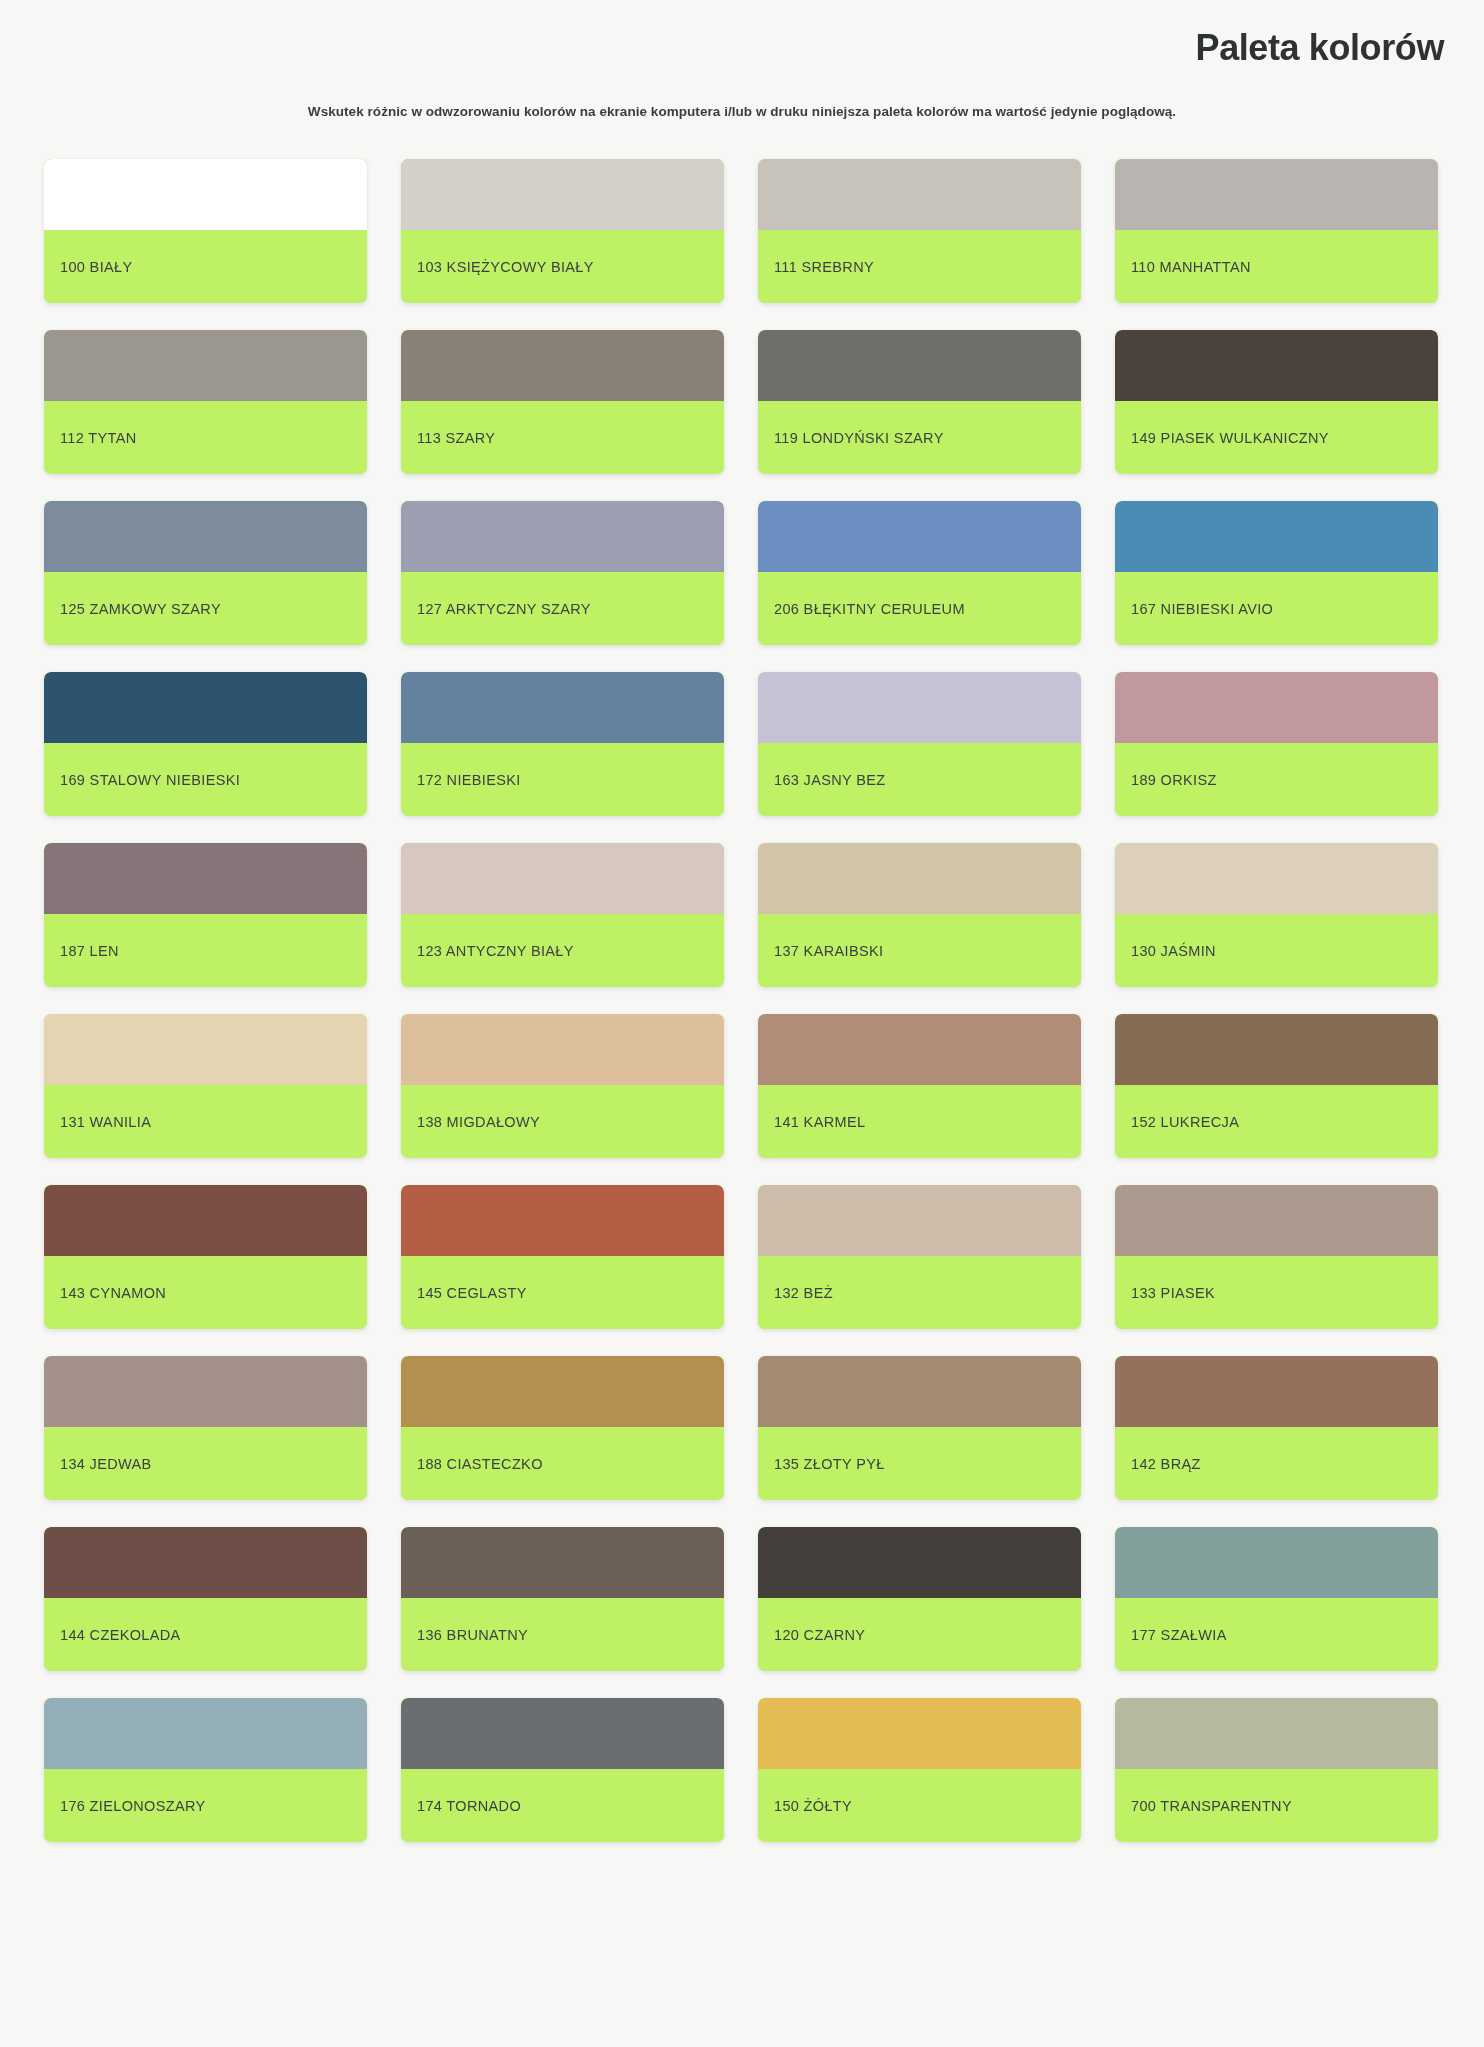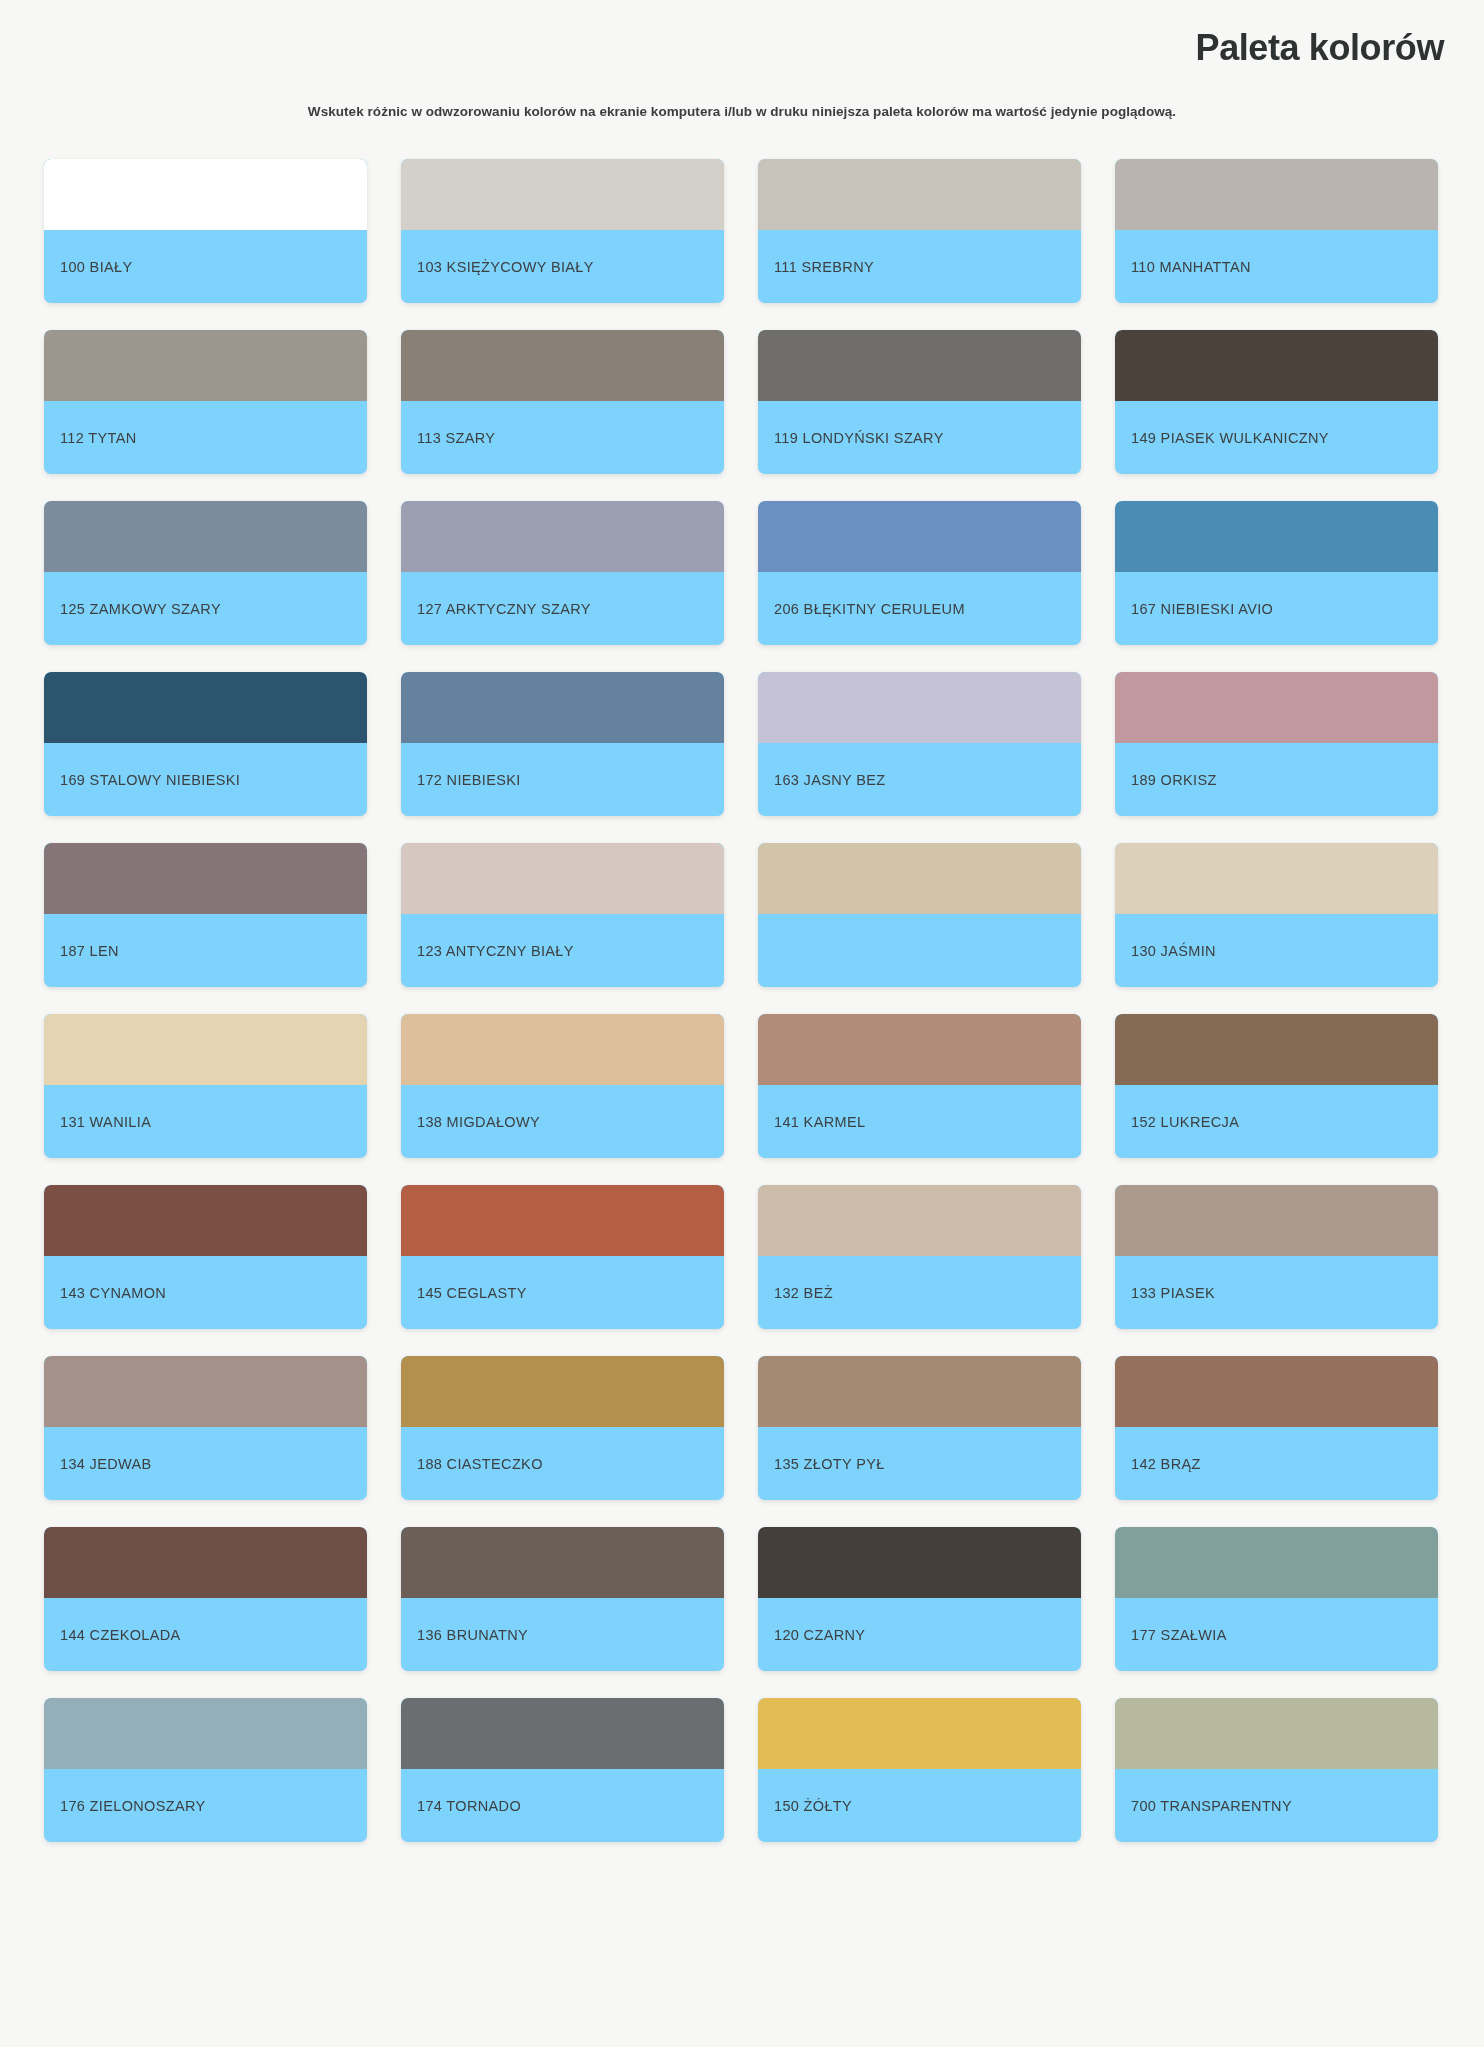"100 BIAŁY" .swatch-card { background: #7dd3fc -> #bef264 }
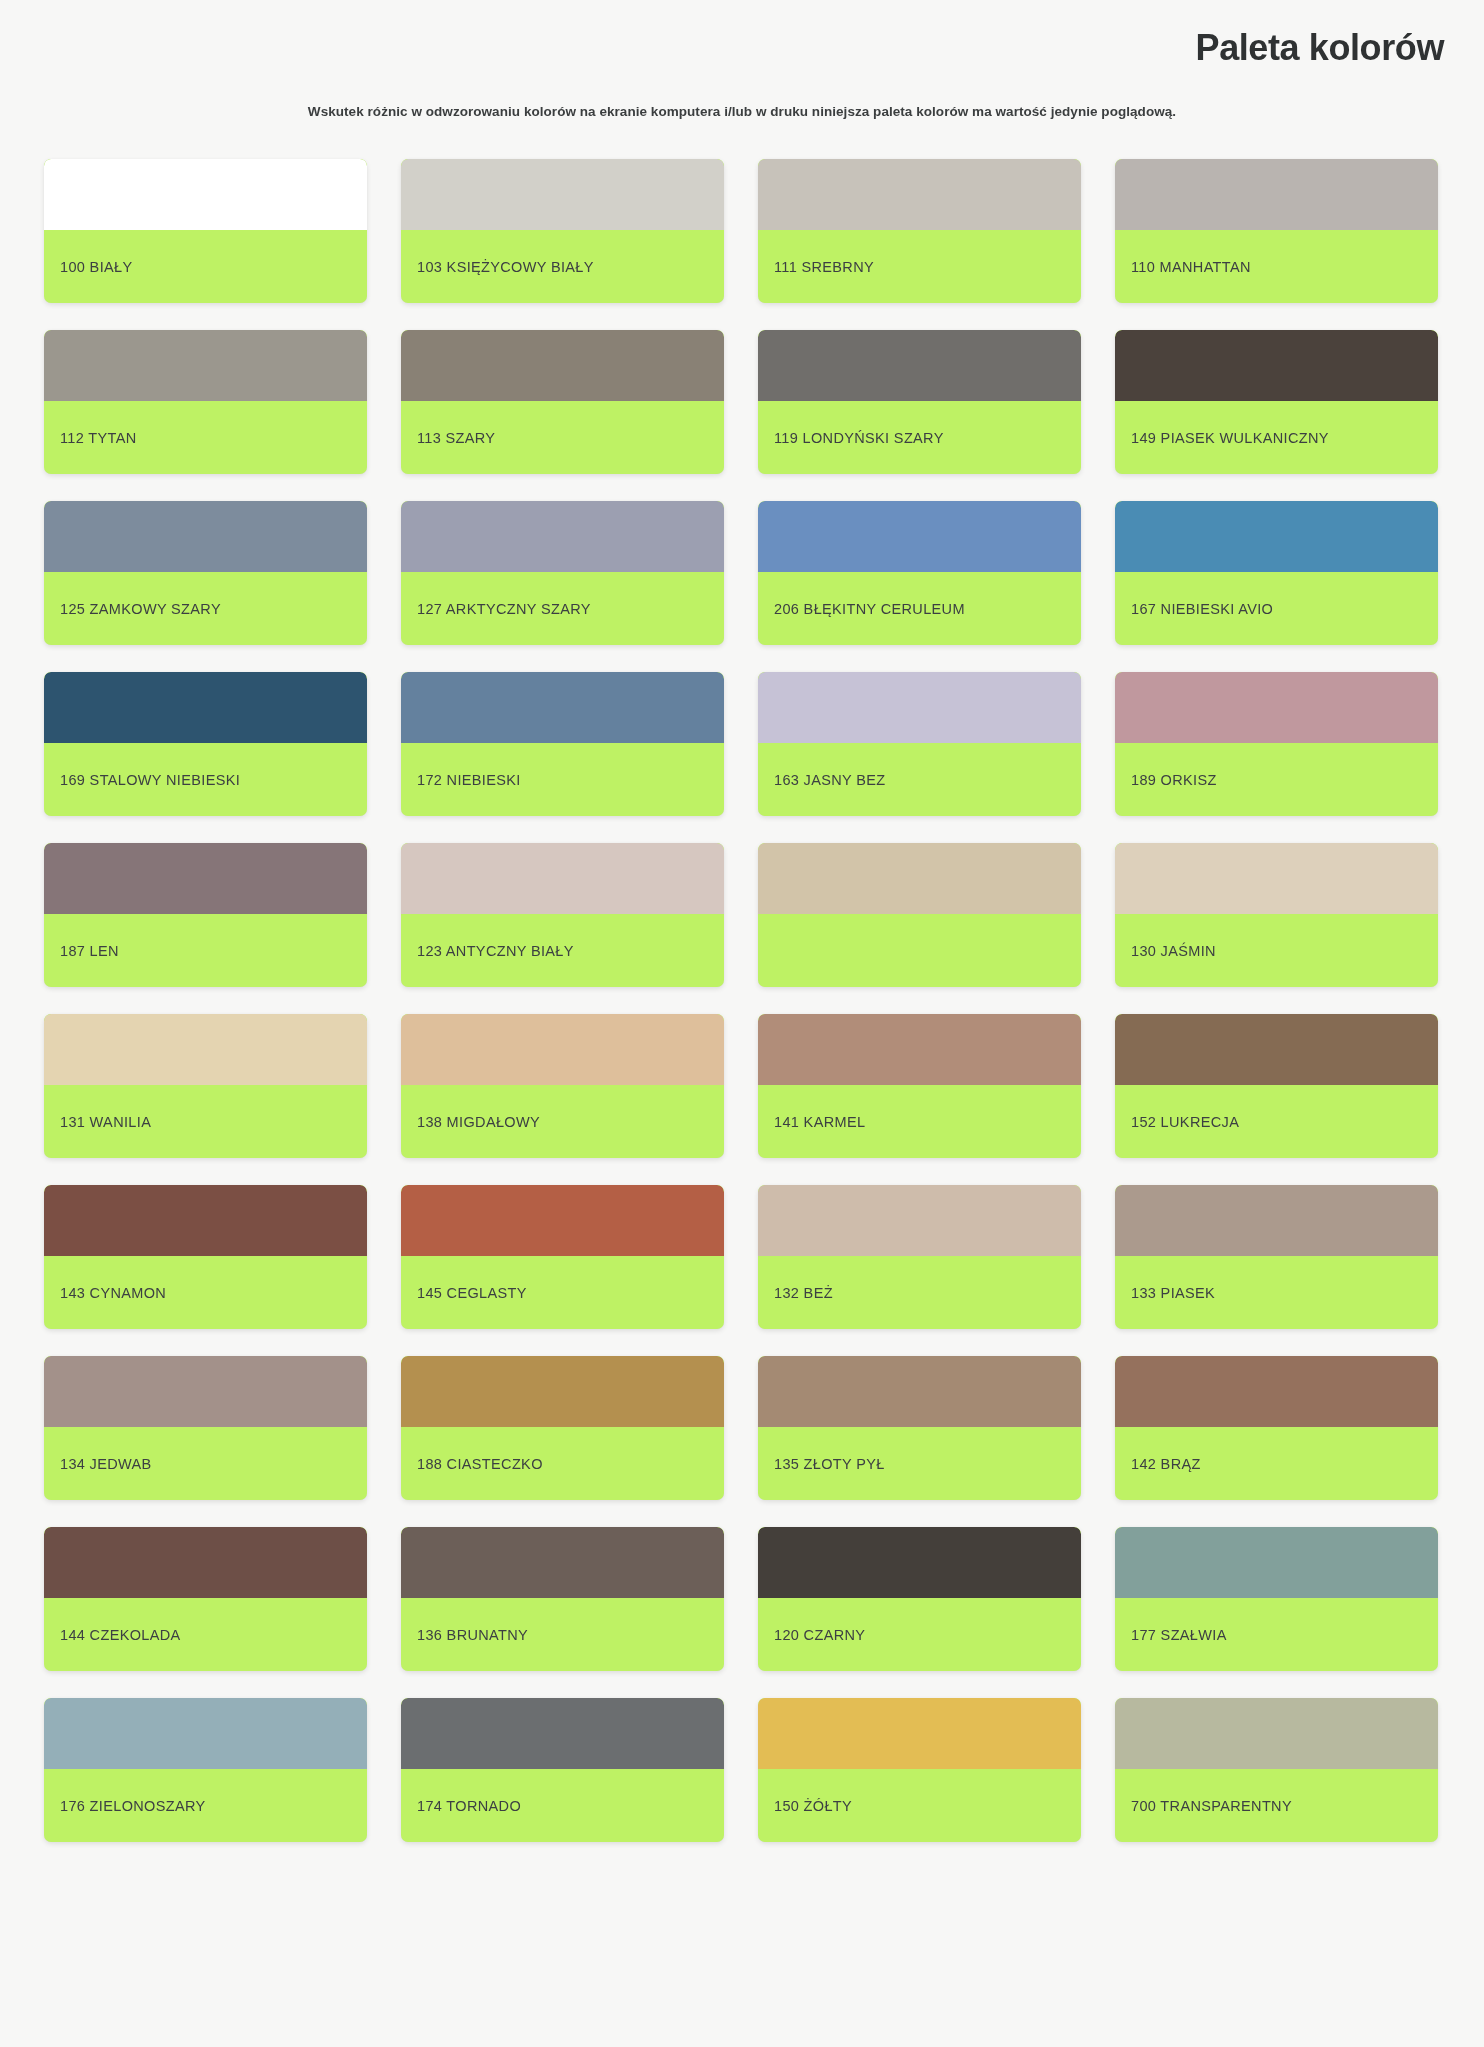"137 KARAIBSKI" div.swatch-label { html: none -> <div>137 KARAIBSKI</div> }
